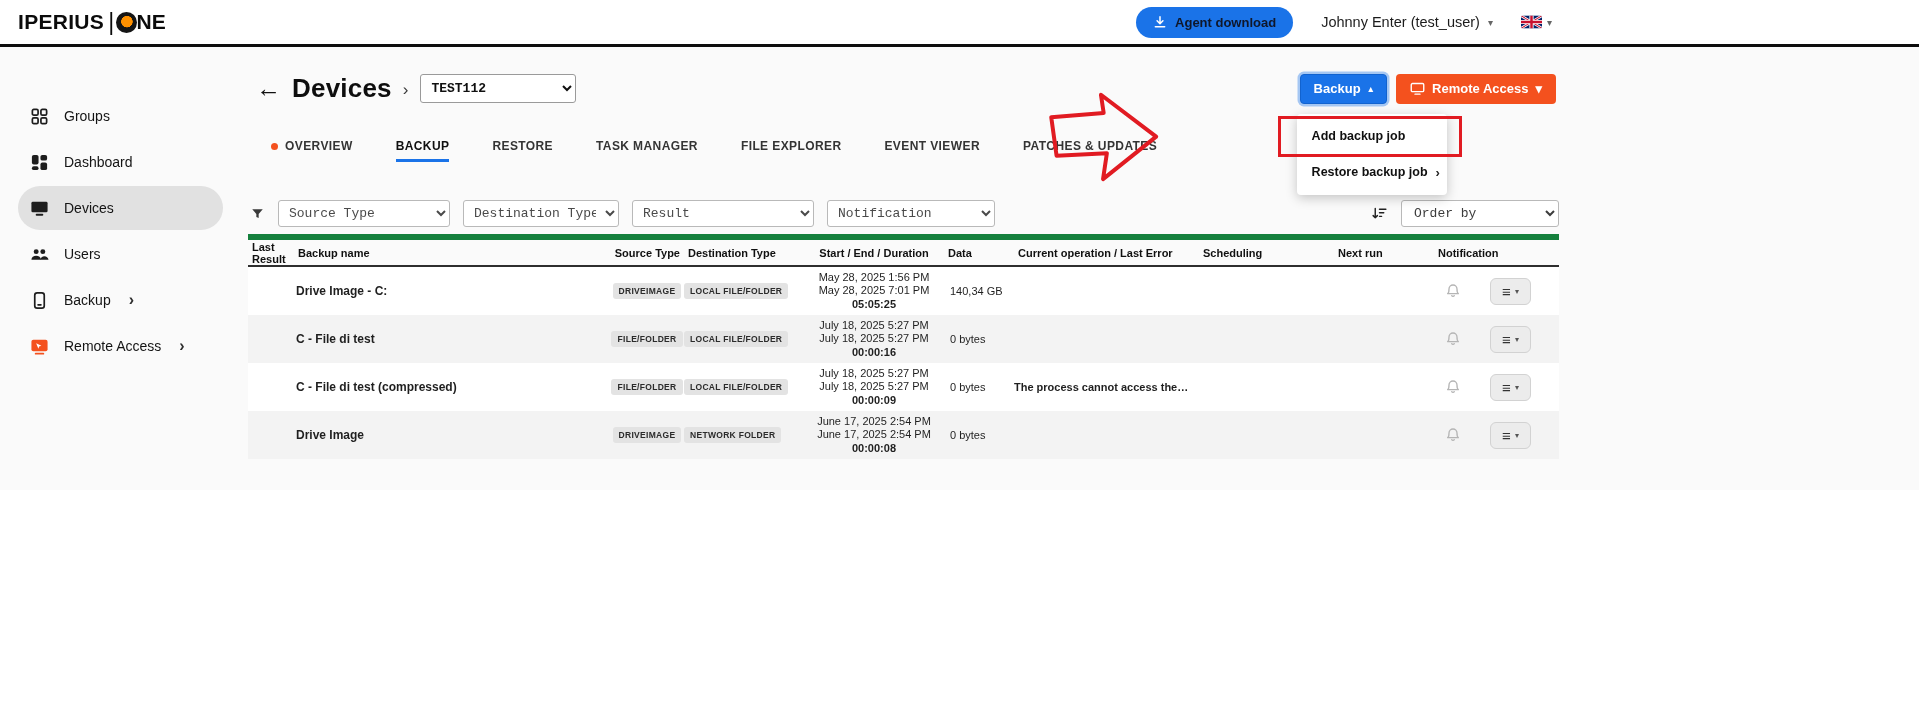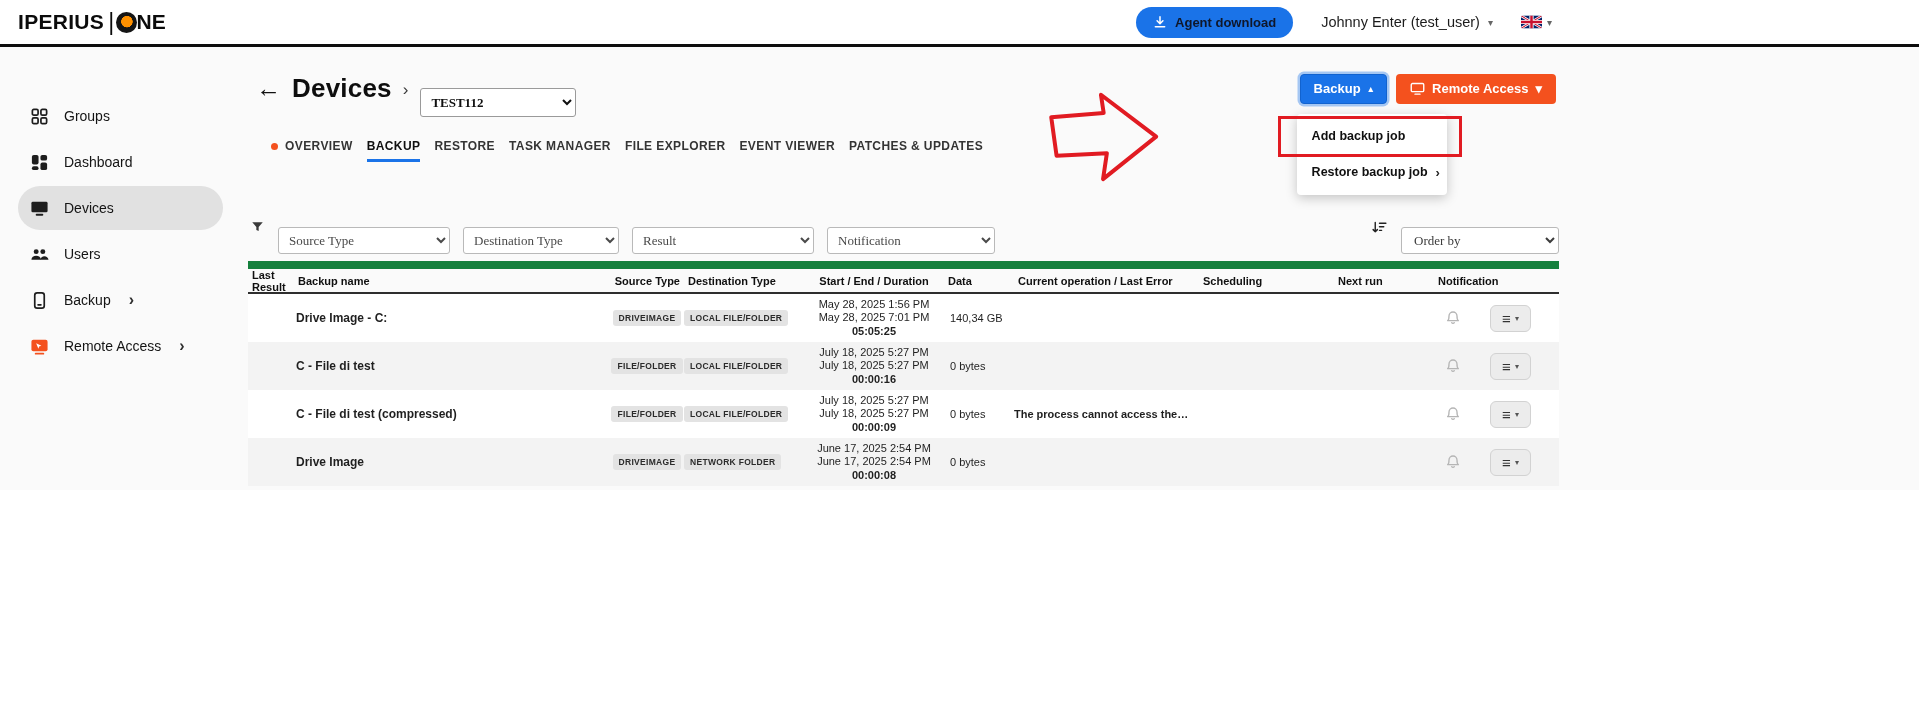"TEST112" select { font-family: Liberation Serif, serif -> Liberation Mono, monospace; margin-top: 27px -> none }
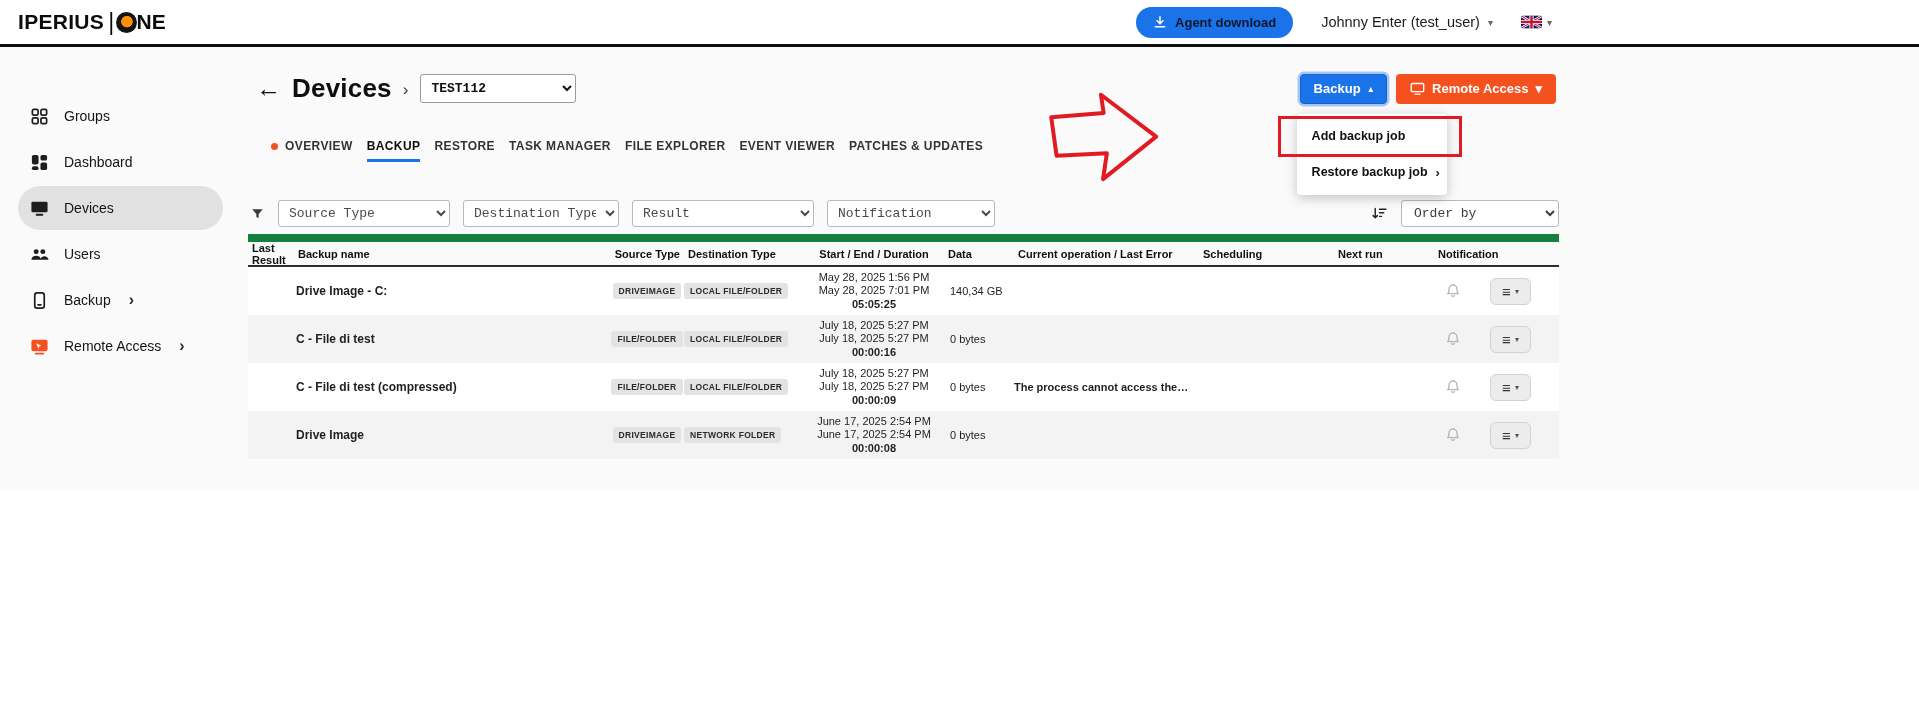"OVERVIEW" .tabs { gap: 14px -> 43px }
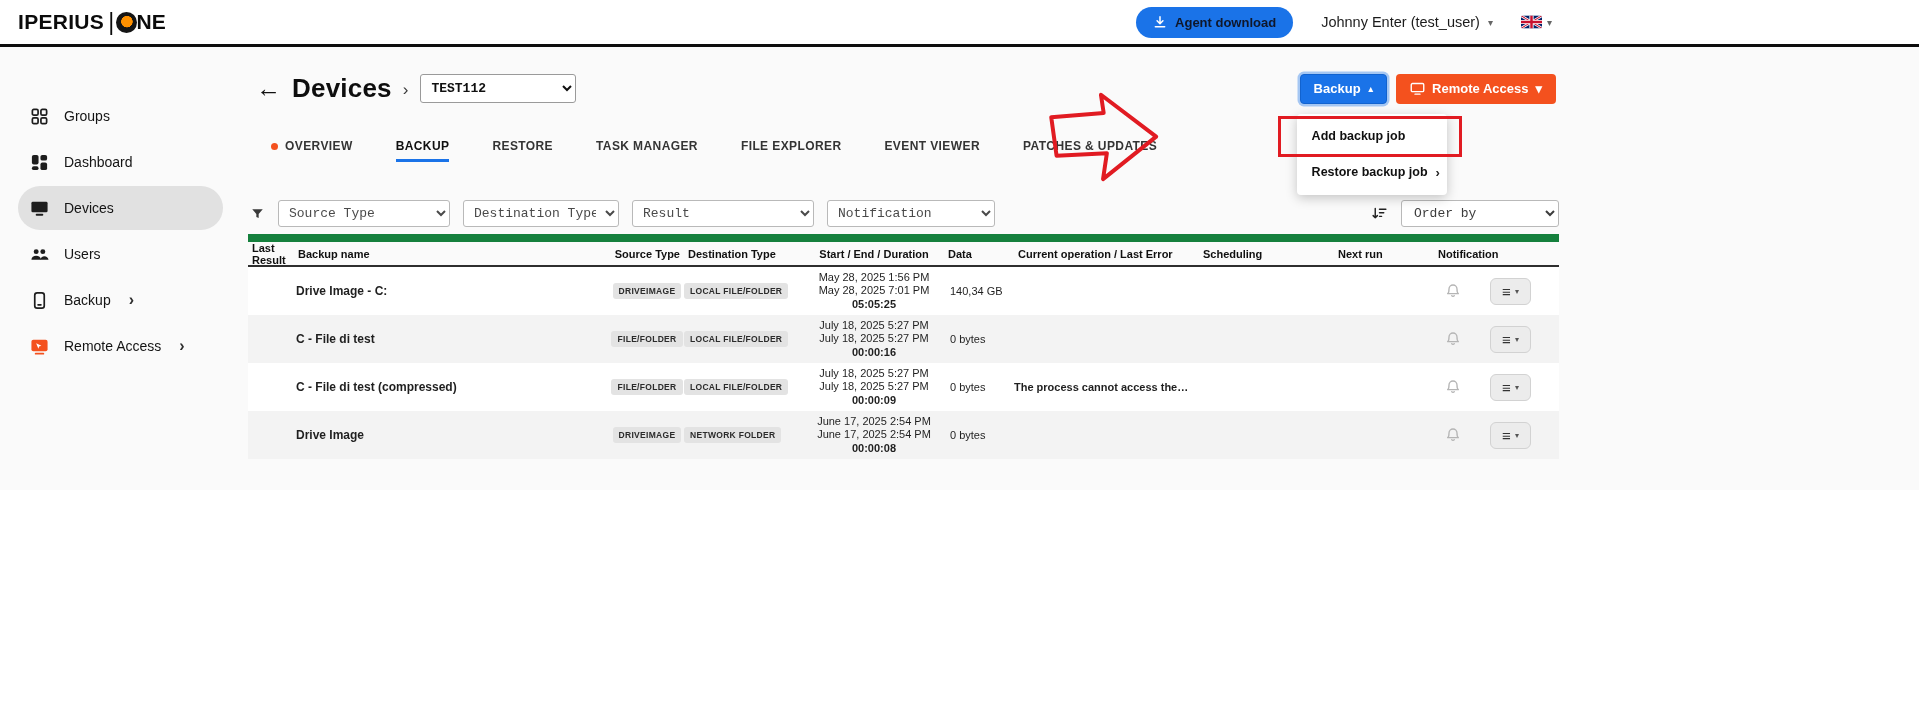"Last Result" .thead { border-top: 8px solid #15803d -> 6px solid #15803d }
